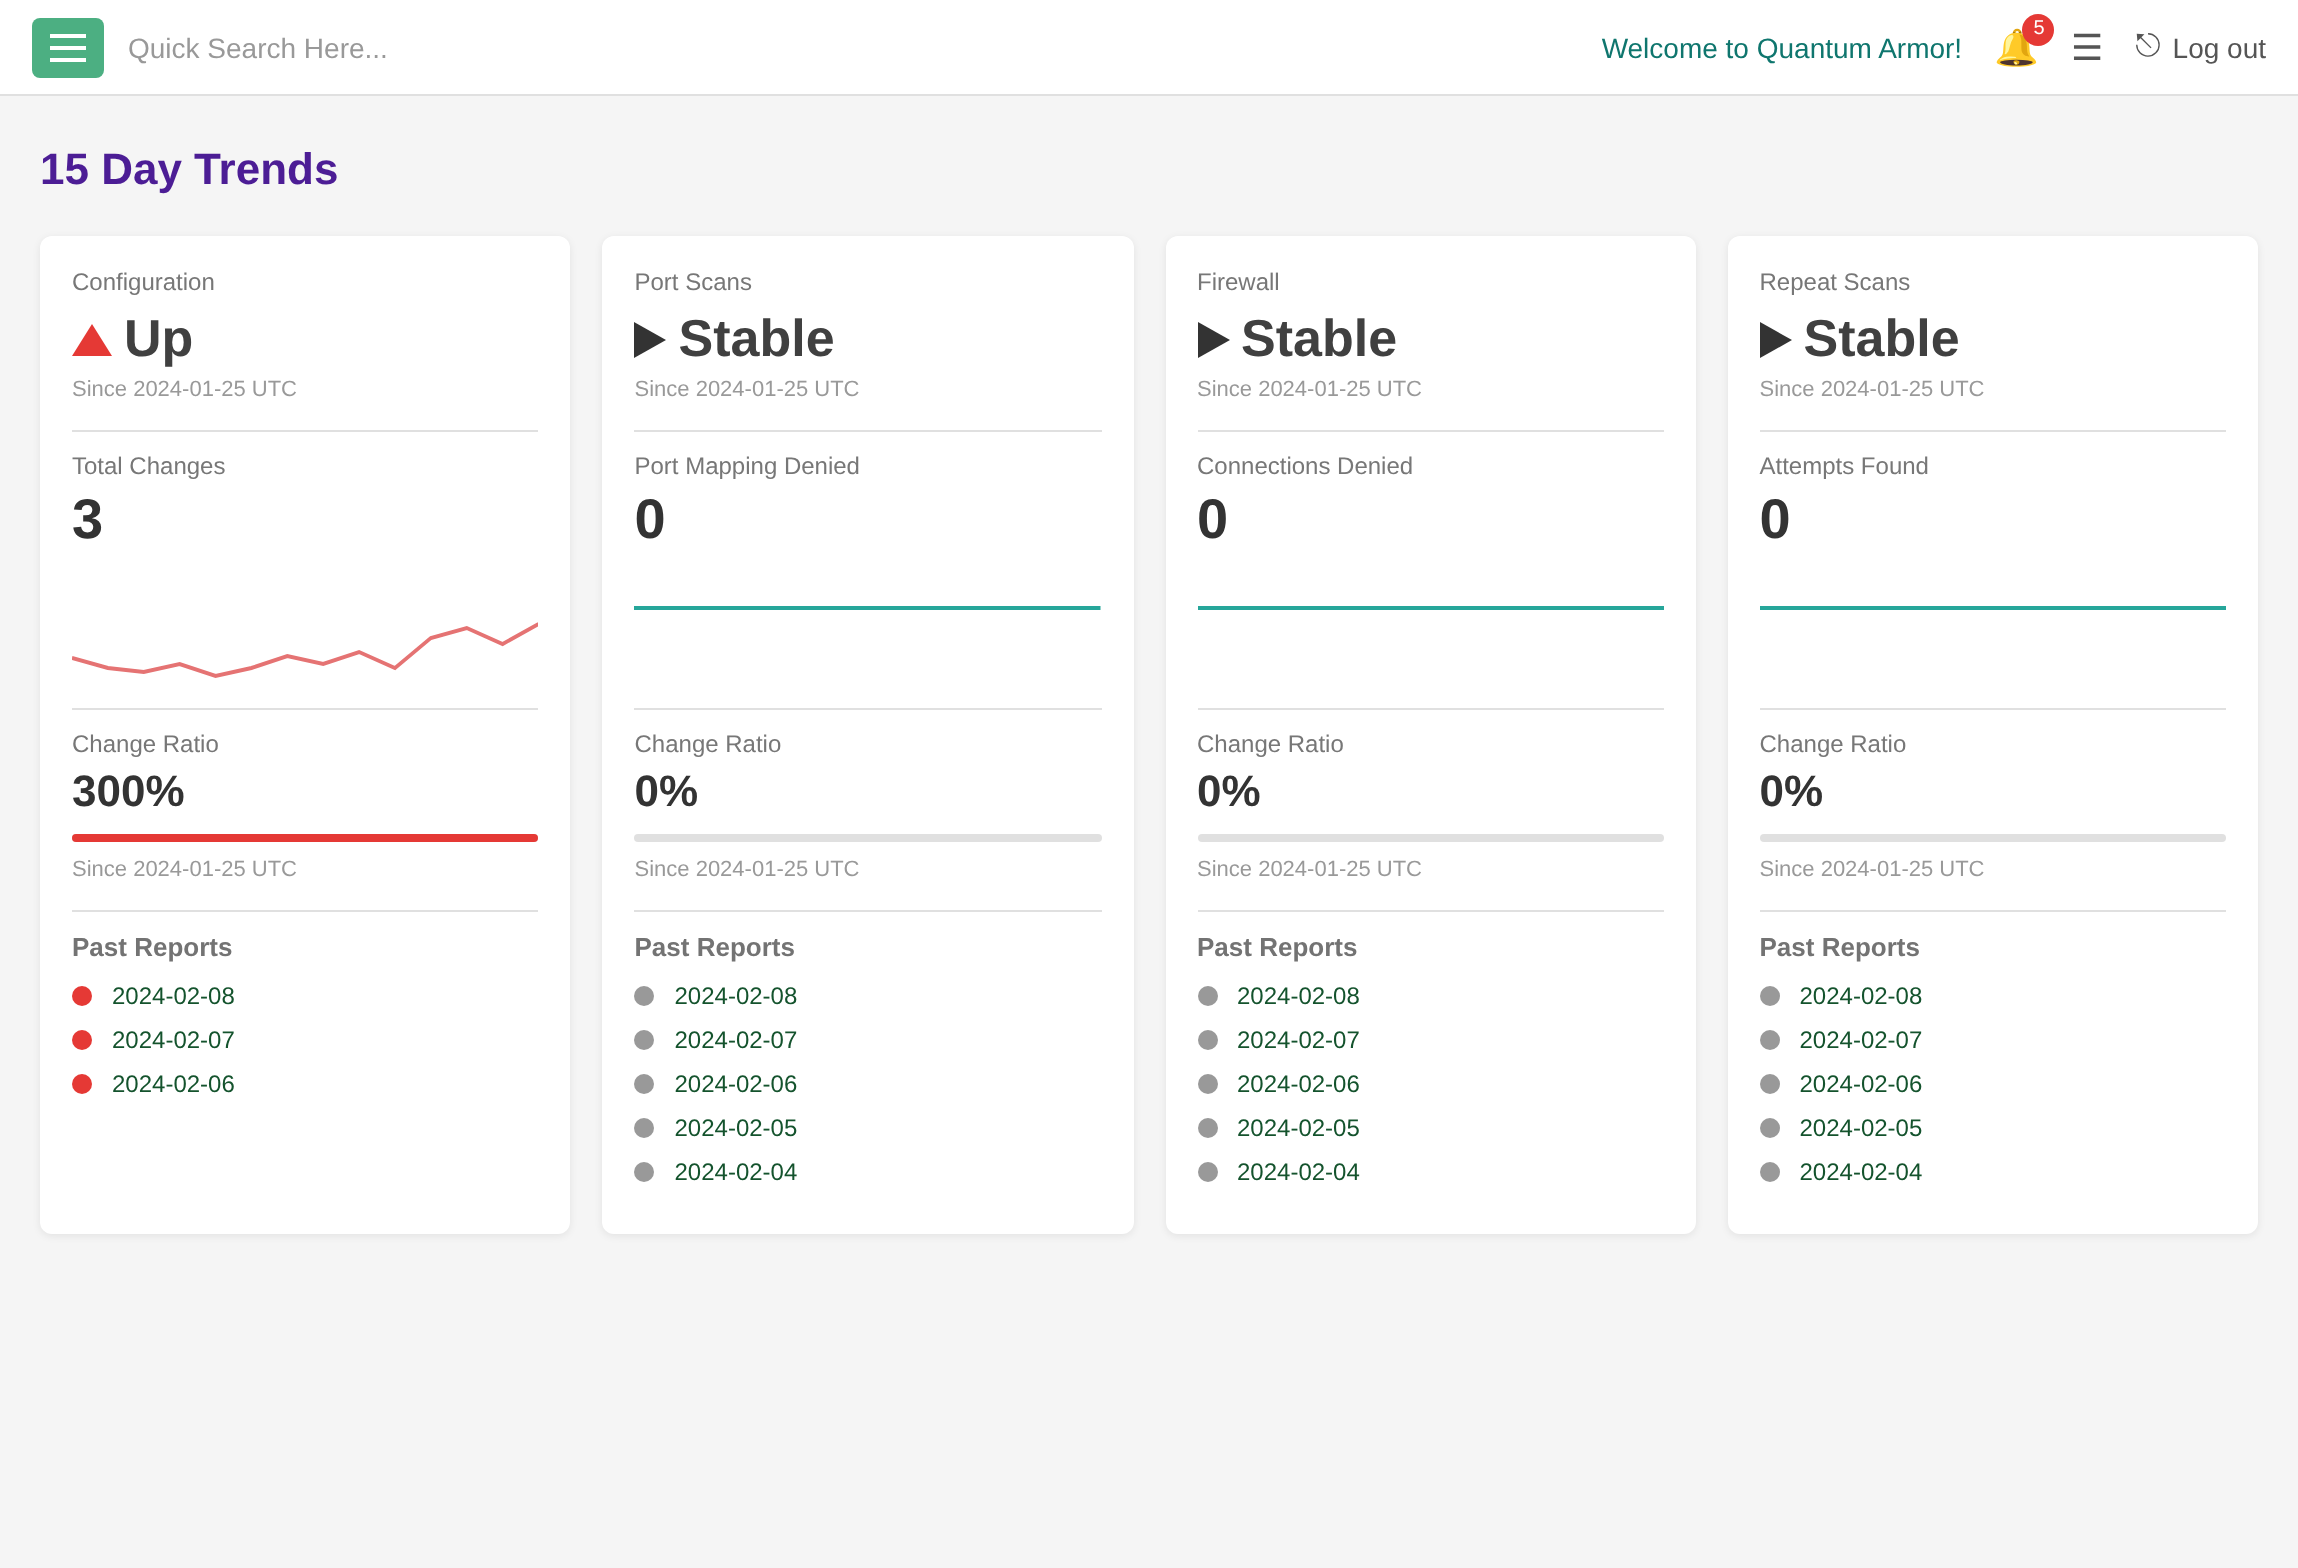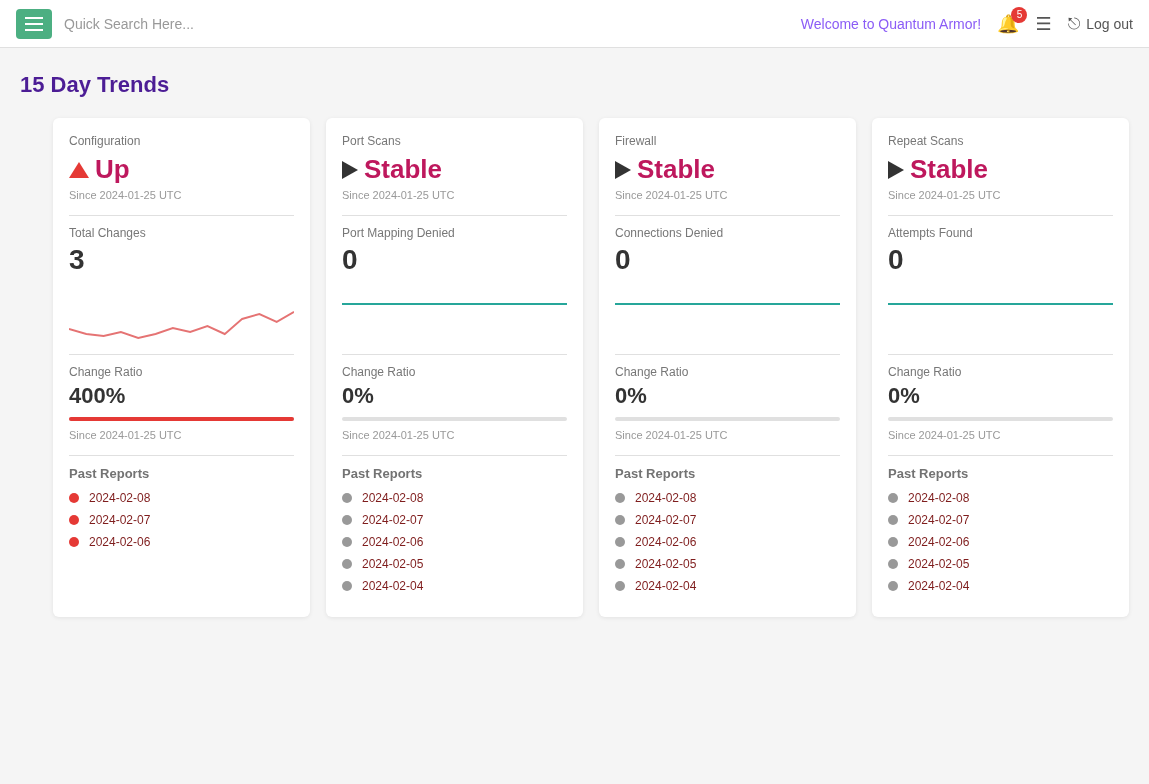"Welcome to Quantum Armor!" .nav-welcome { color: #8b5cf6 -> #0f766e }
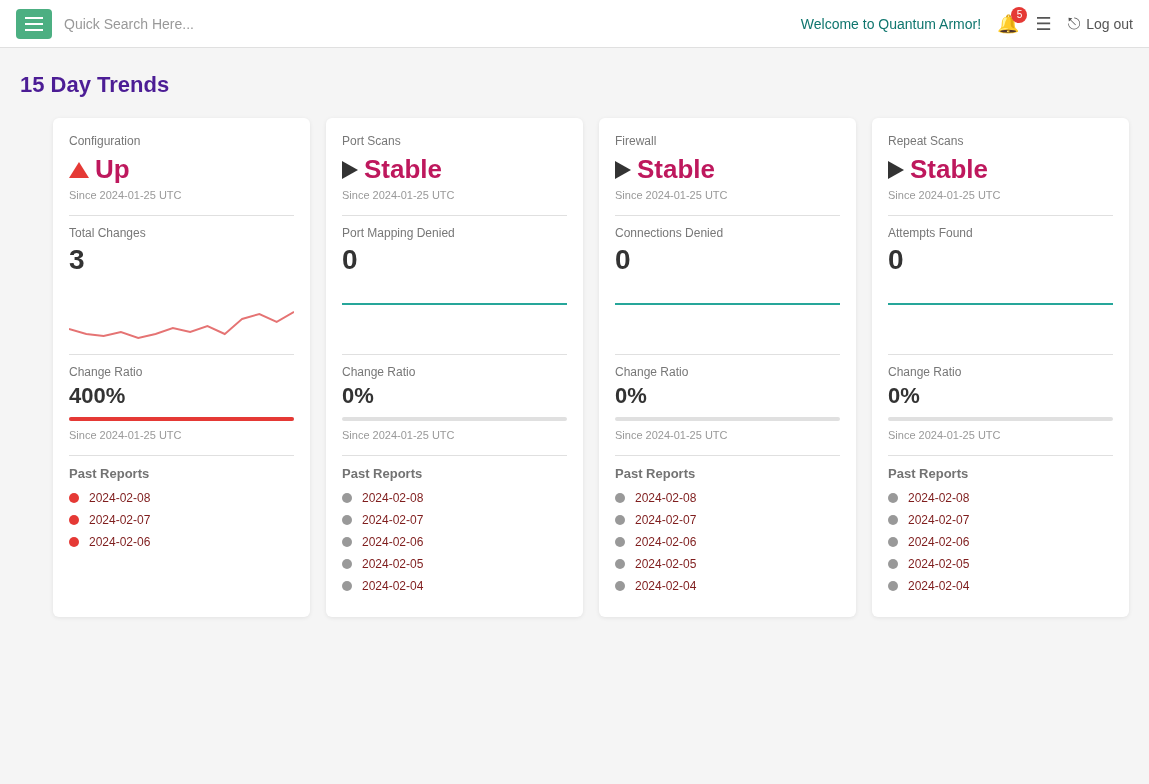"Configuration" .cards-grid { margin-left: 33px -> none }
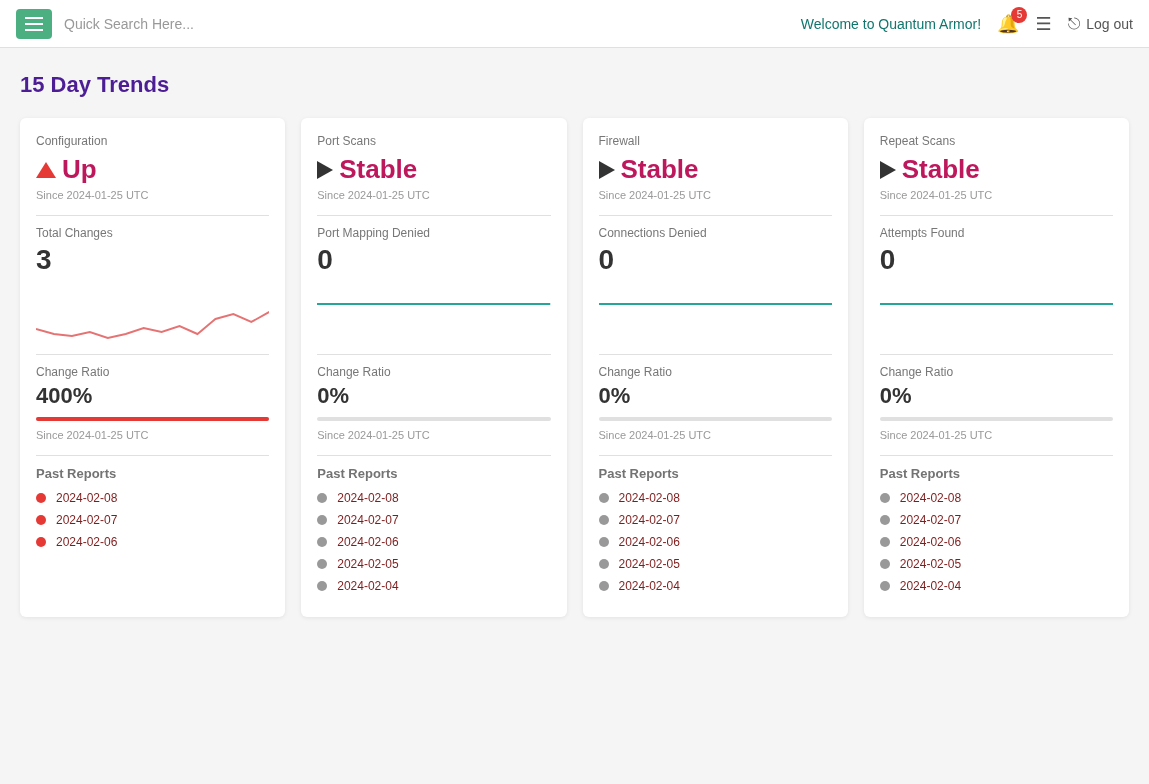"Up" .card-status { color: #be185d -> #404040 }
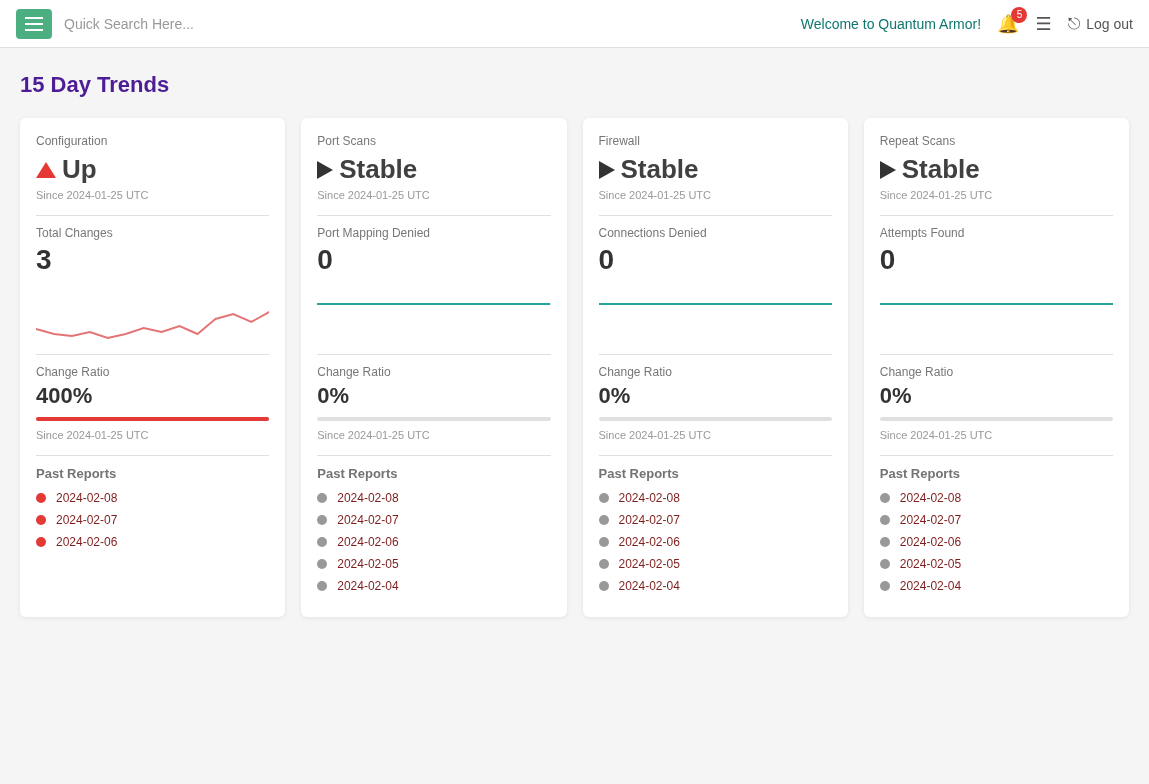"400%" div.metric-value { text: 400% -> 300% }
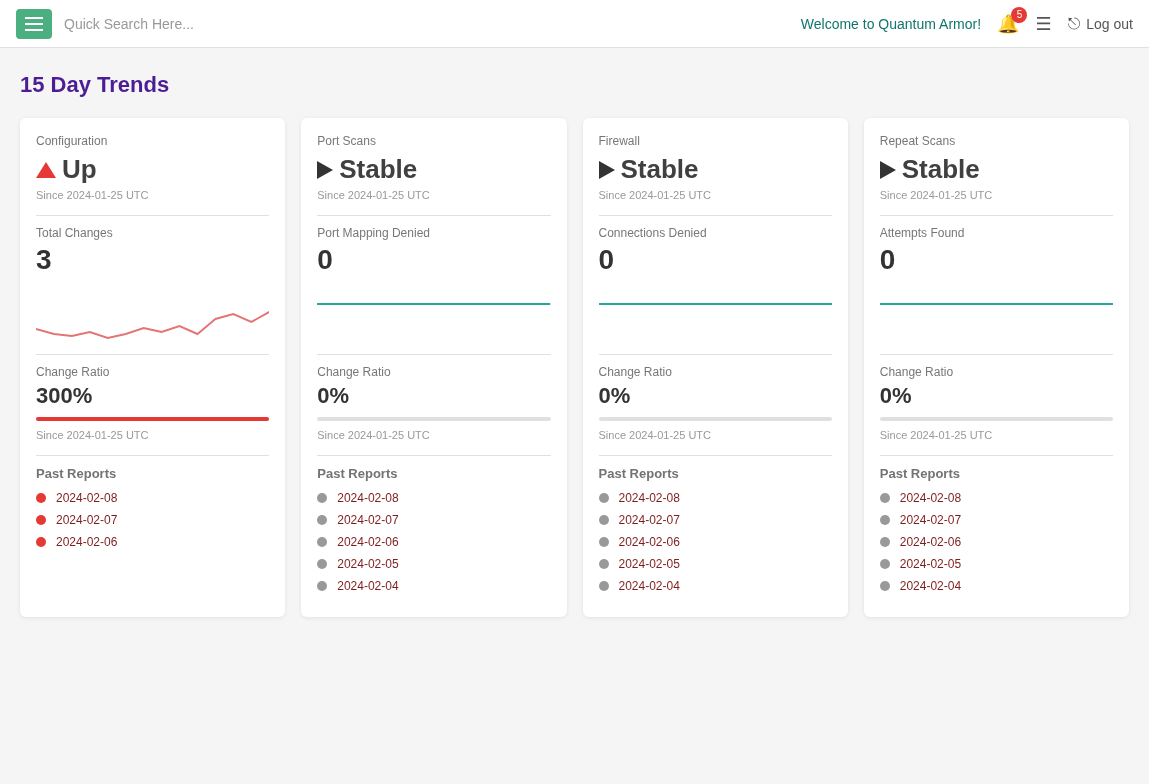"2024-02-08" .report-link { color: #7f1d1d -> #14532d }
